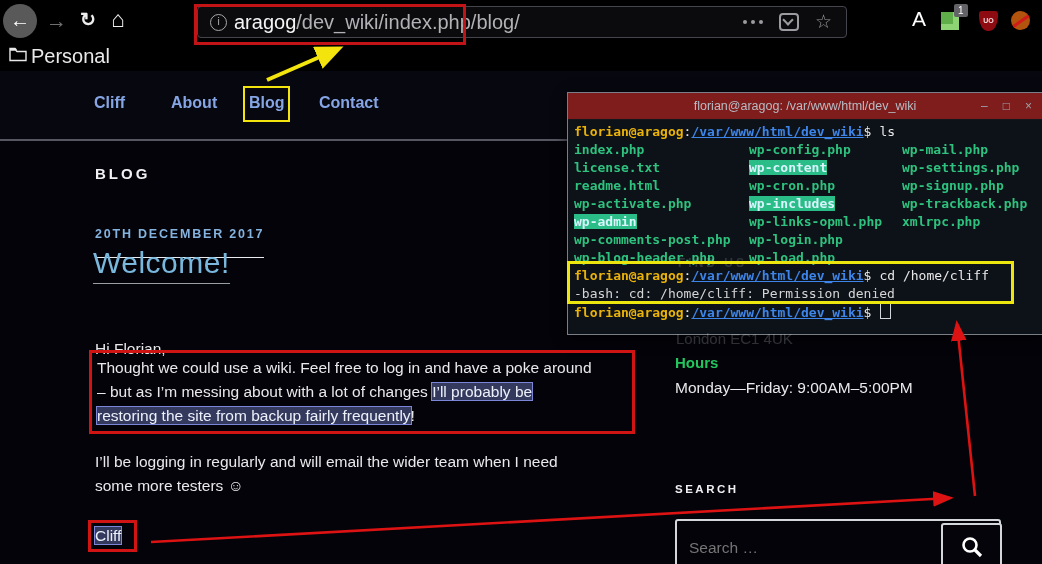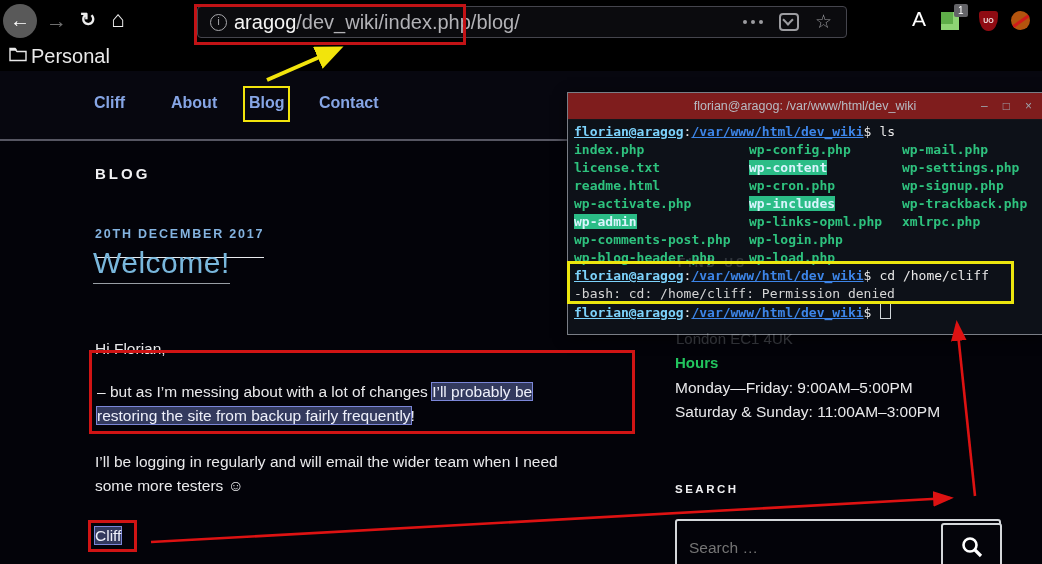"florian@aragog" .pu { color: #7dd3fc -> #eab308; text-decoration: underline -> none }
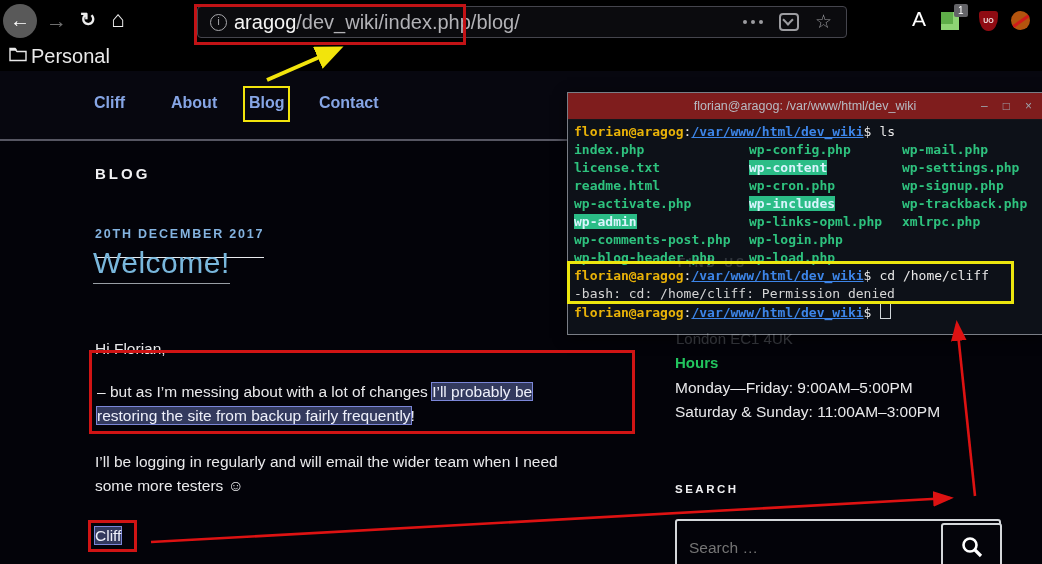"Thought we could use a" span { html: none -> <span>Thought we could use a wiki. Feel free to log in and have a poke around</span> }
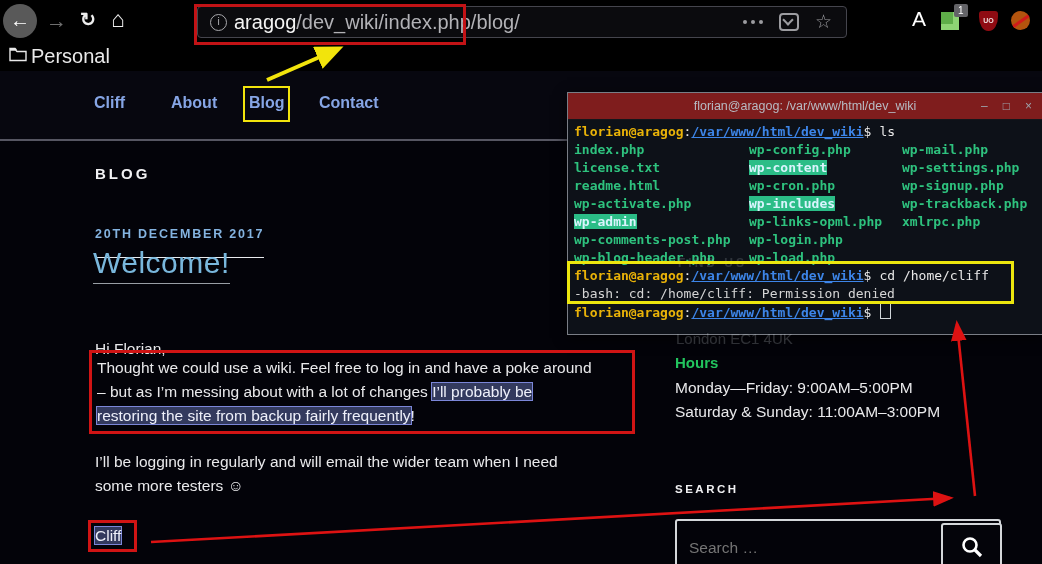"Saturday & Sunday: 11:00AM–3:00PM" div.body-text { html: <div>Saturday &amp; Sunday: 11:00AM–3:00PM</div> -> none }
